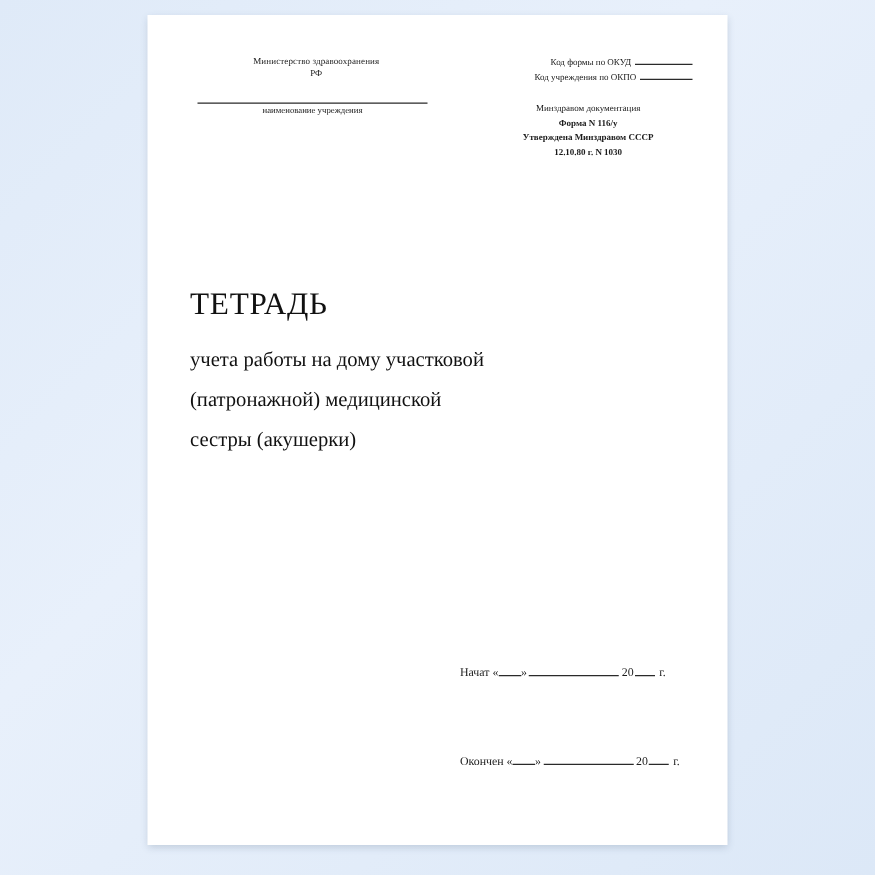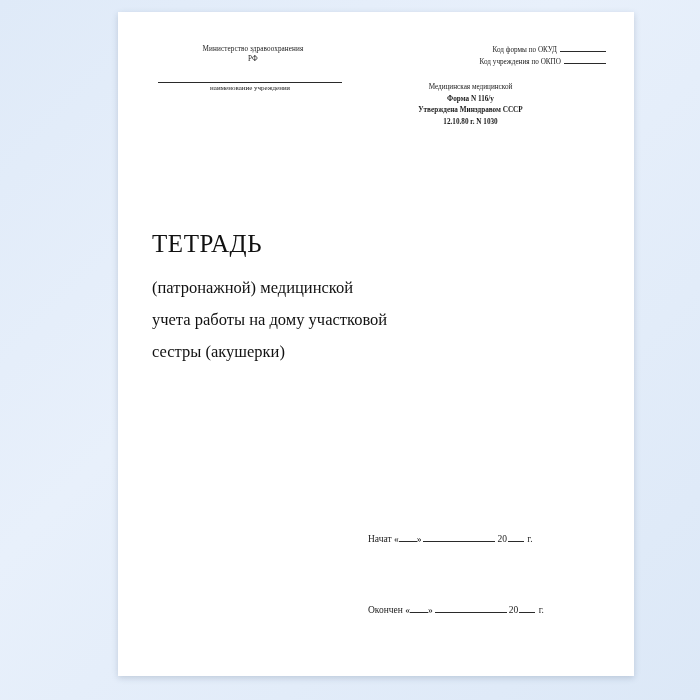"Министерство здравоохранения" .page-sheet { width: 516px -> 464px }
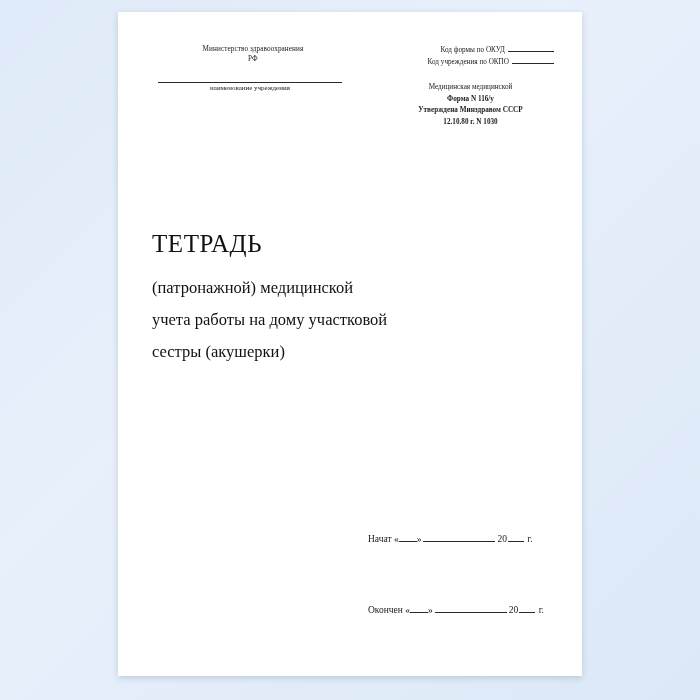"Медицинская медицинской" div.doc-line { text: Медицинская медицинской -> Минздравом документация }
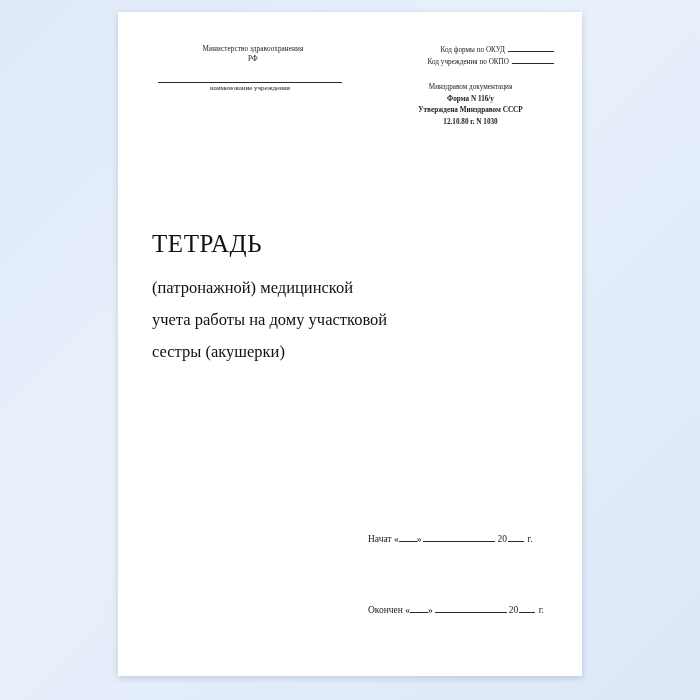"(патронажной) медицинской" div.title-sub { order: before "учета работы на дому участковой" -> after "учета работы на дому участковой" }
